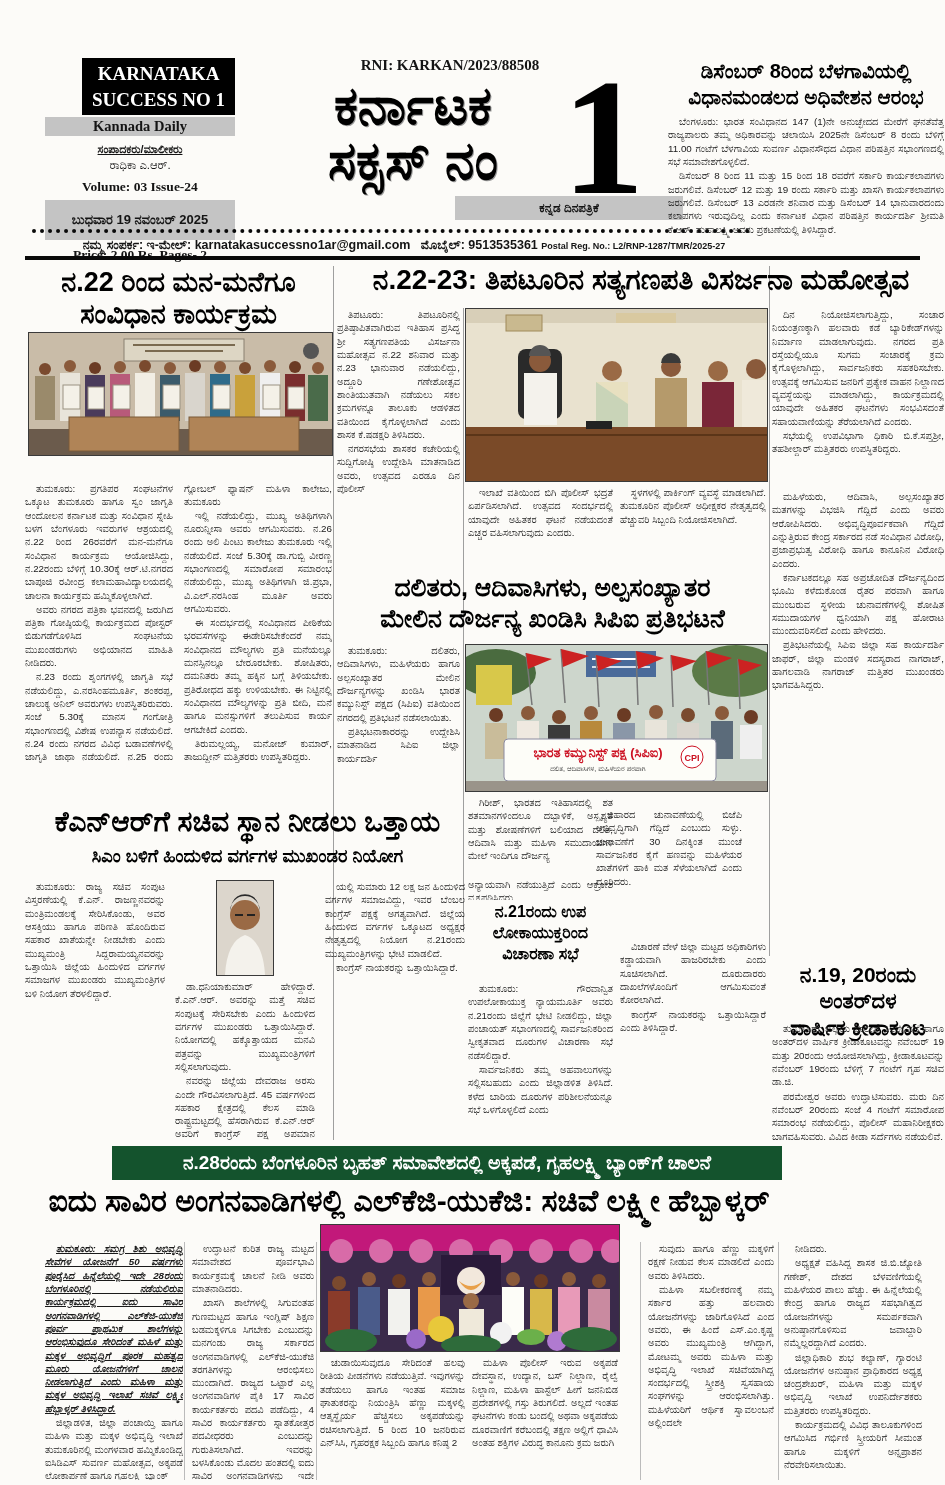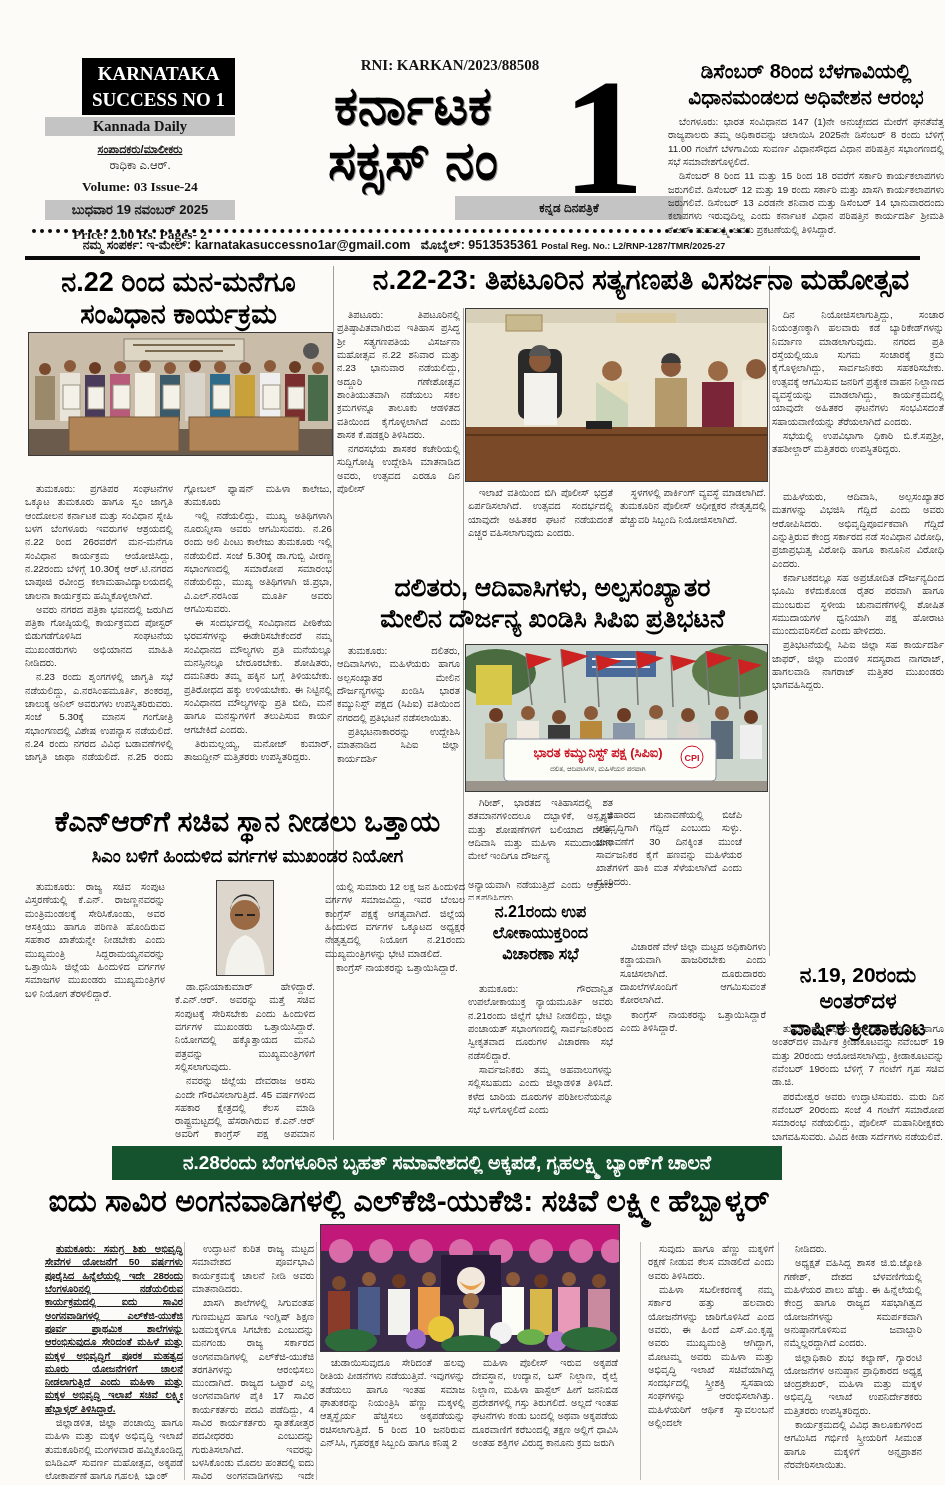"ಬುಧವಾರ 19 ನವಂಬರ್ 2025" div.graybar { padding: 2px 0 -> 12px 0 }
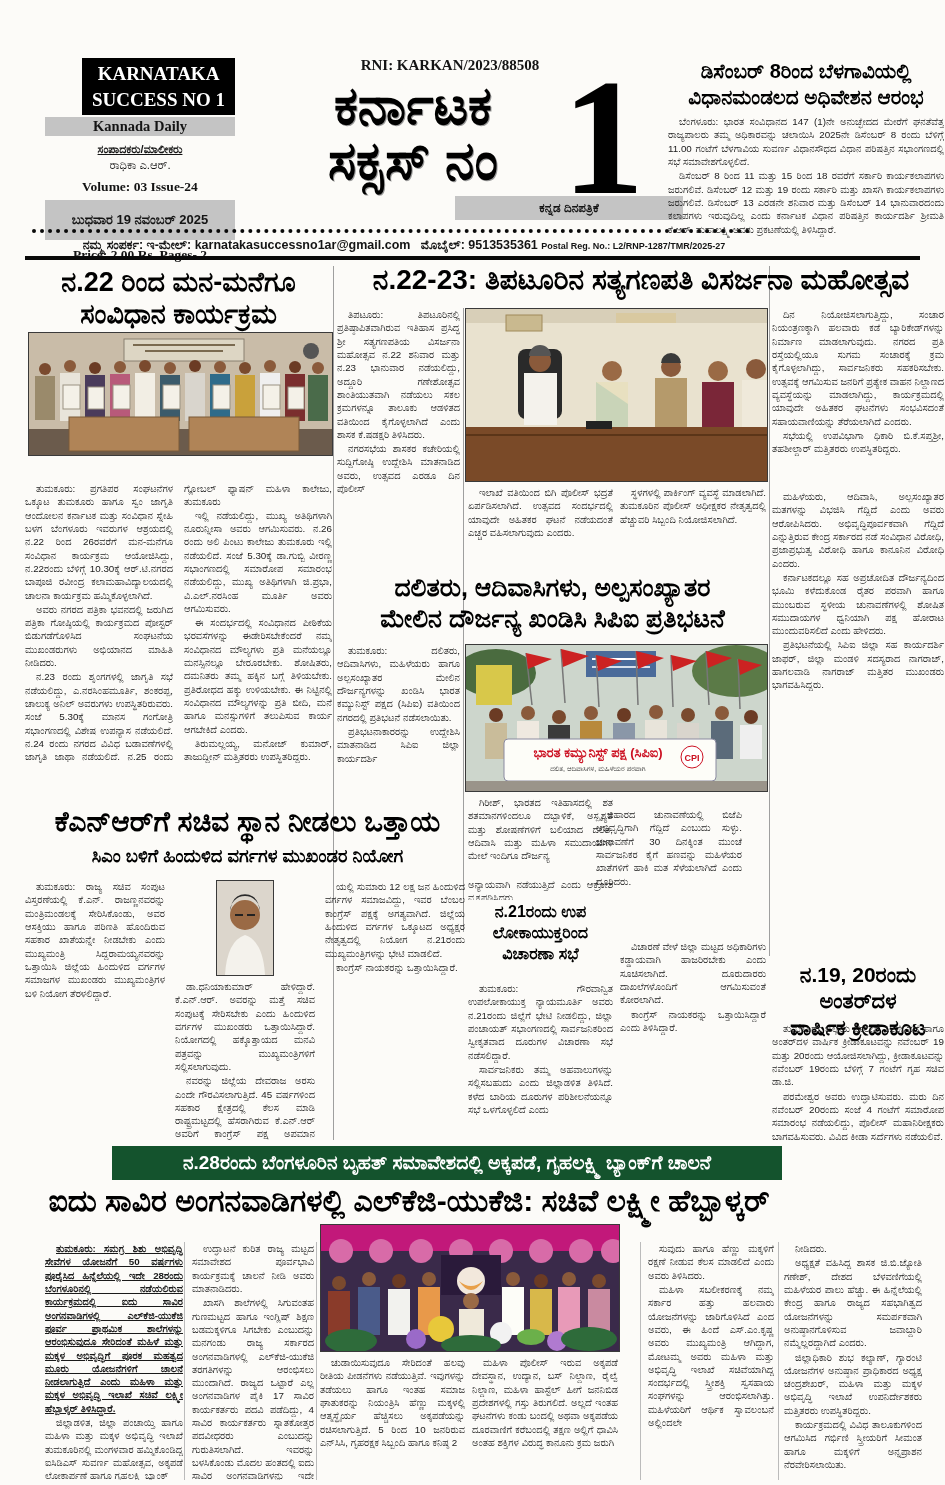"ತುಮಕೂರು: ಸಮಗ್ರ ಶಿಶು ಅಭಿವೃದ್ಧಿ ಸೇವೆಗಳ" .uline p { font-style: none -> italic }
